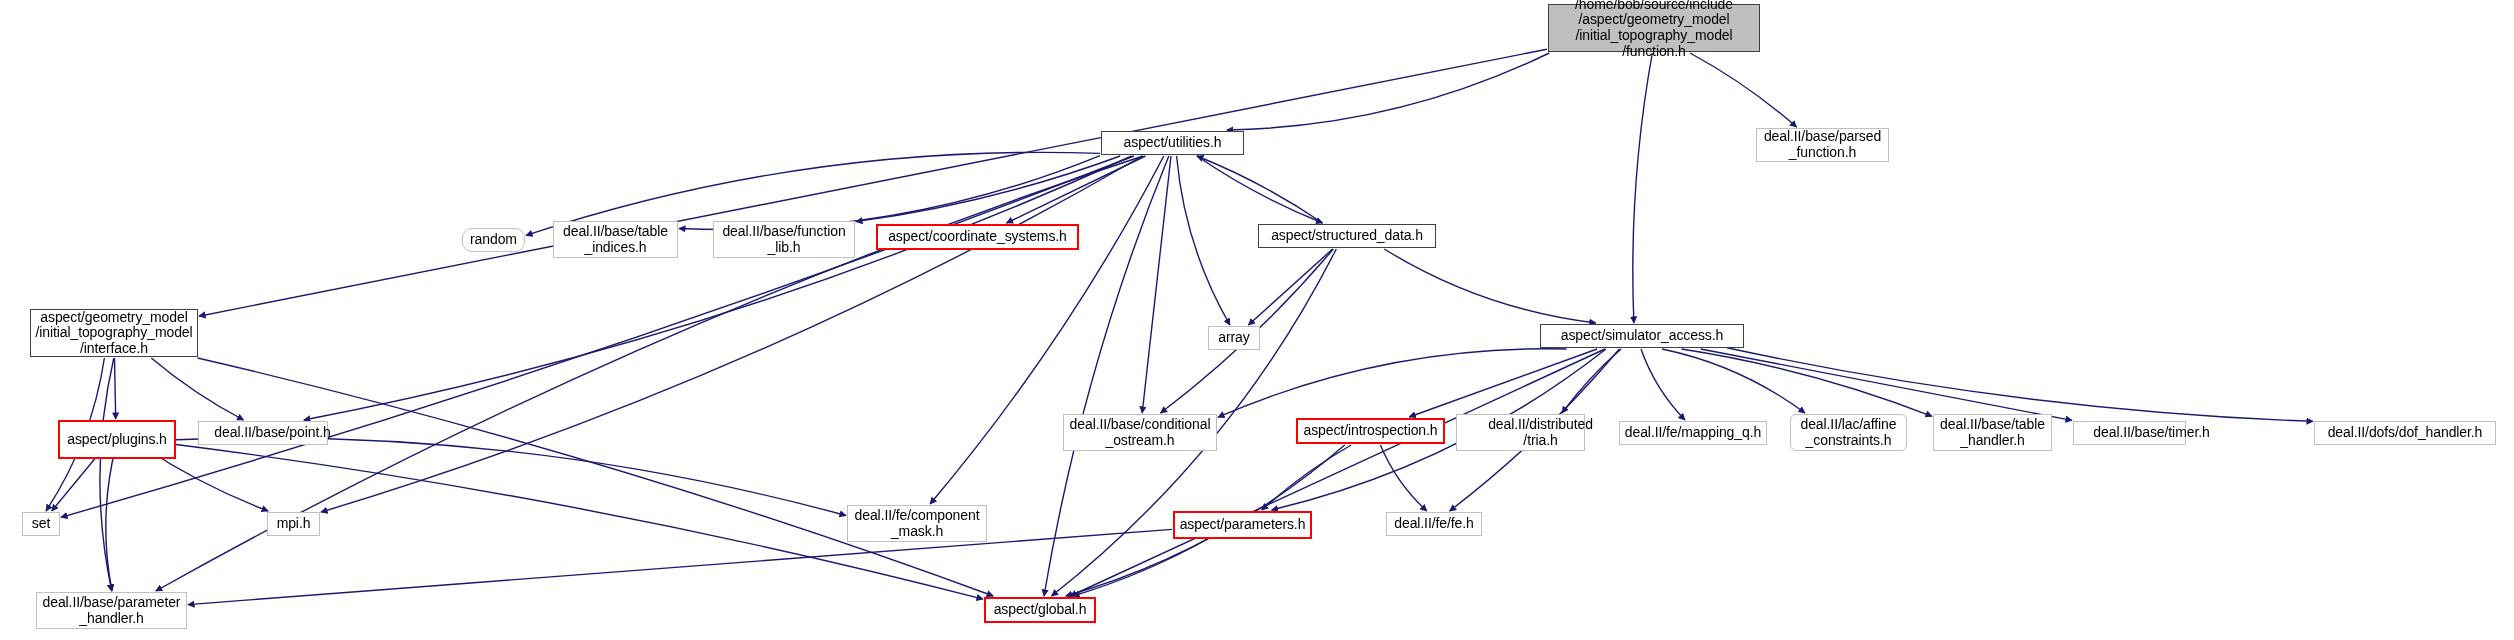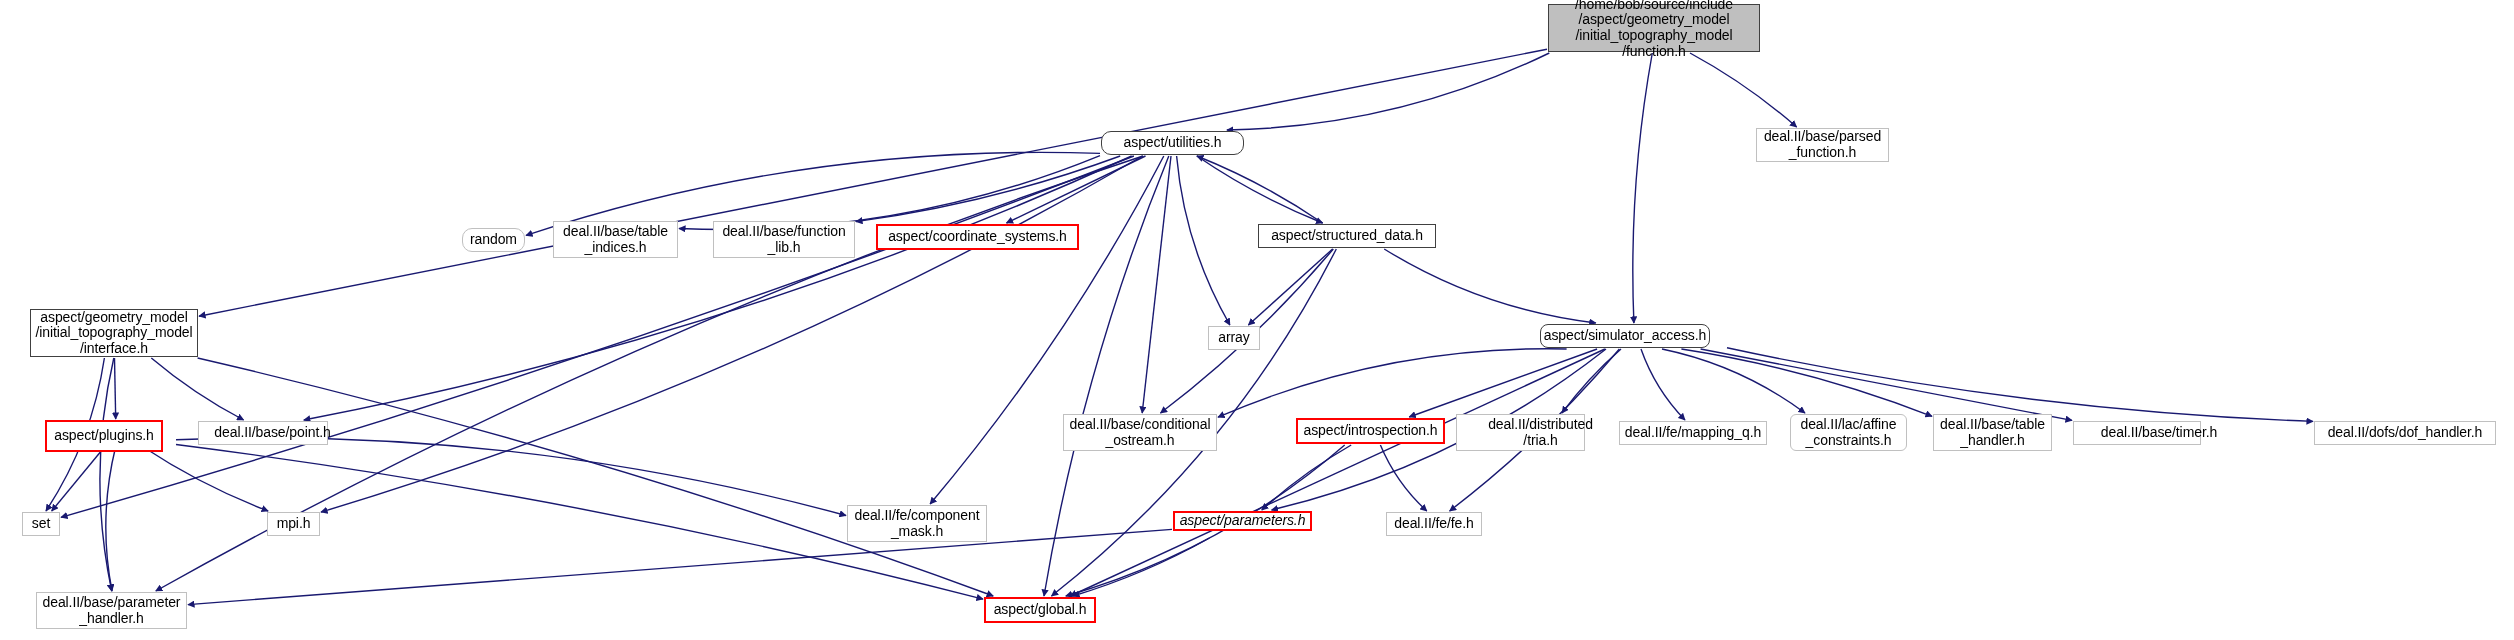"aspect/utilities.h" div.node { border-radius: 10px -> none }
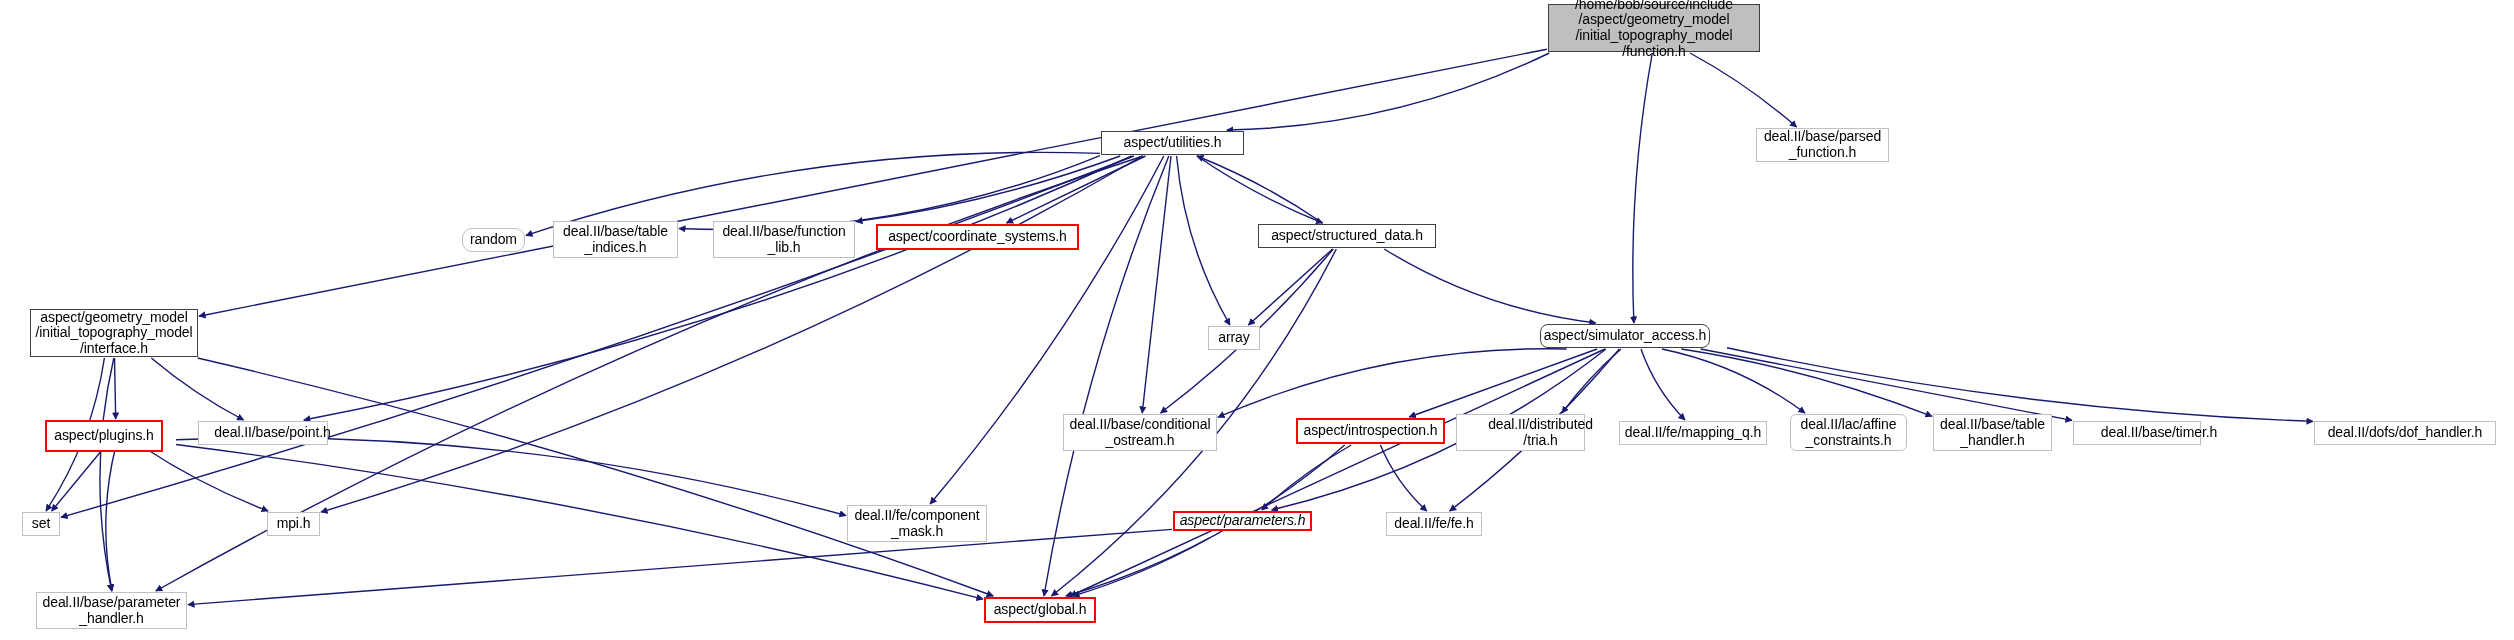"aspect/simulator_access.h" div.node { border-radius: 8px -> none; width: 170px -> 204px }
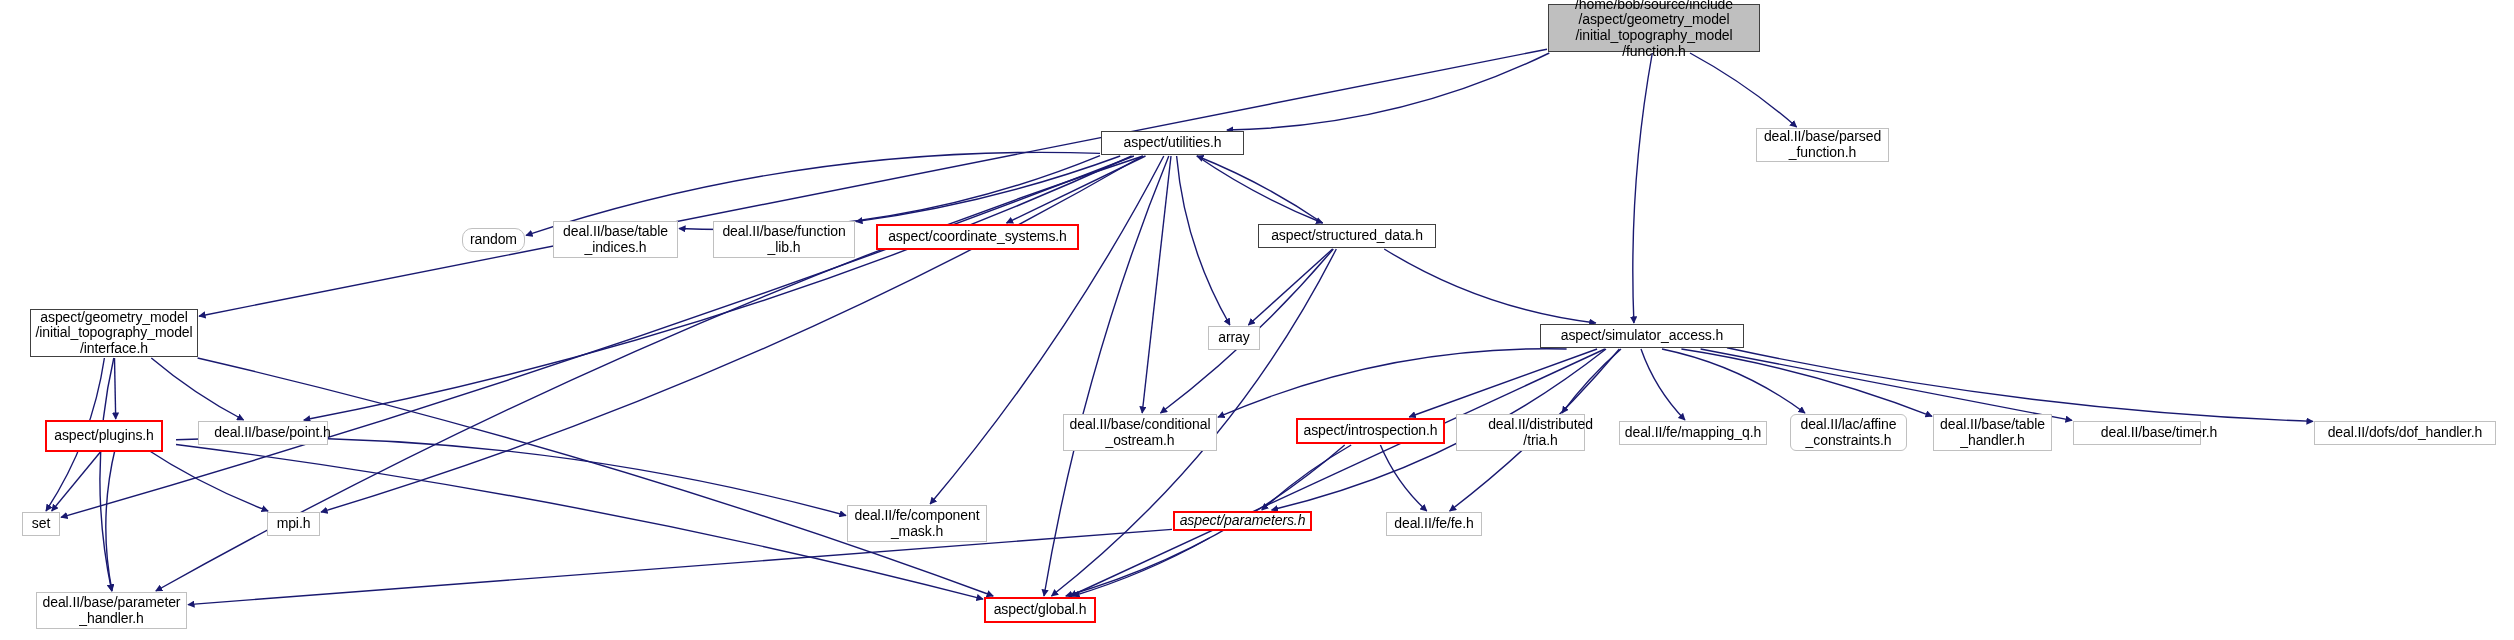"aspect/plugins.h" div.node { height: 32px -> 39px; left: 45px -> 58px }
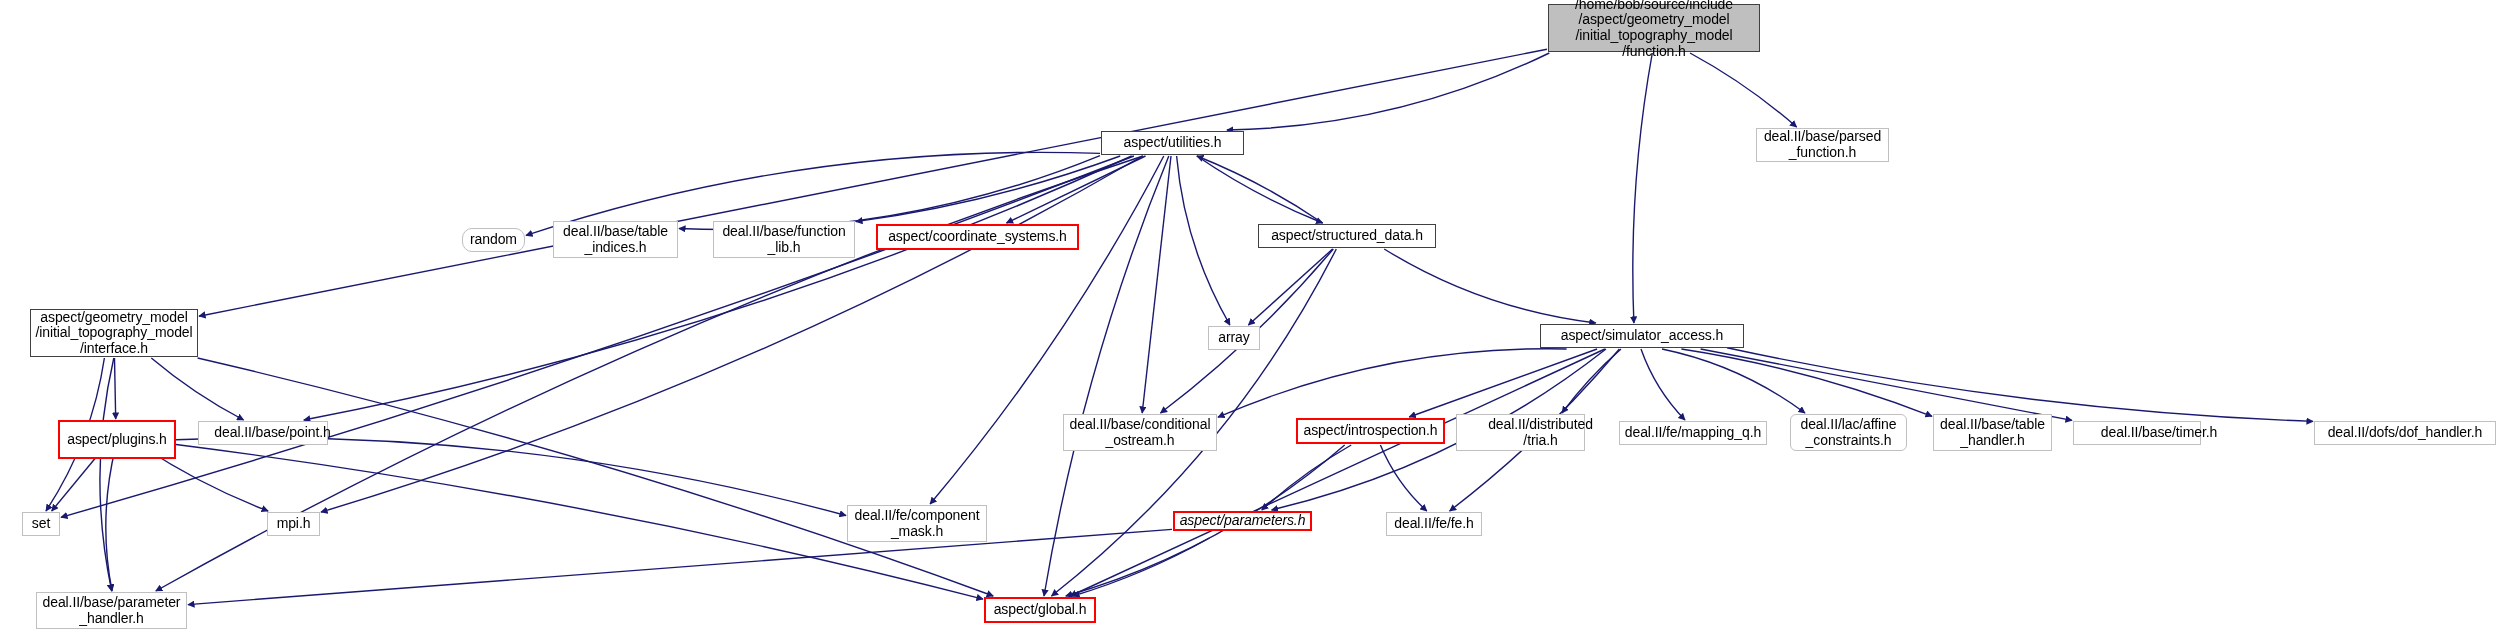"deal.II/base/timer.h" div.node { width: 128px -> 113px }
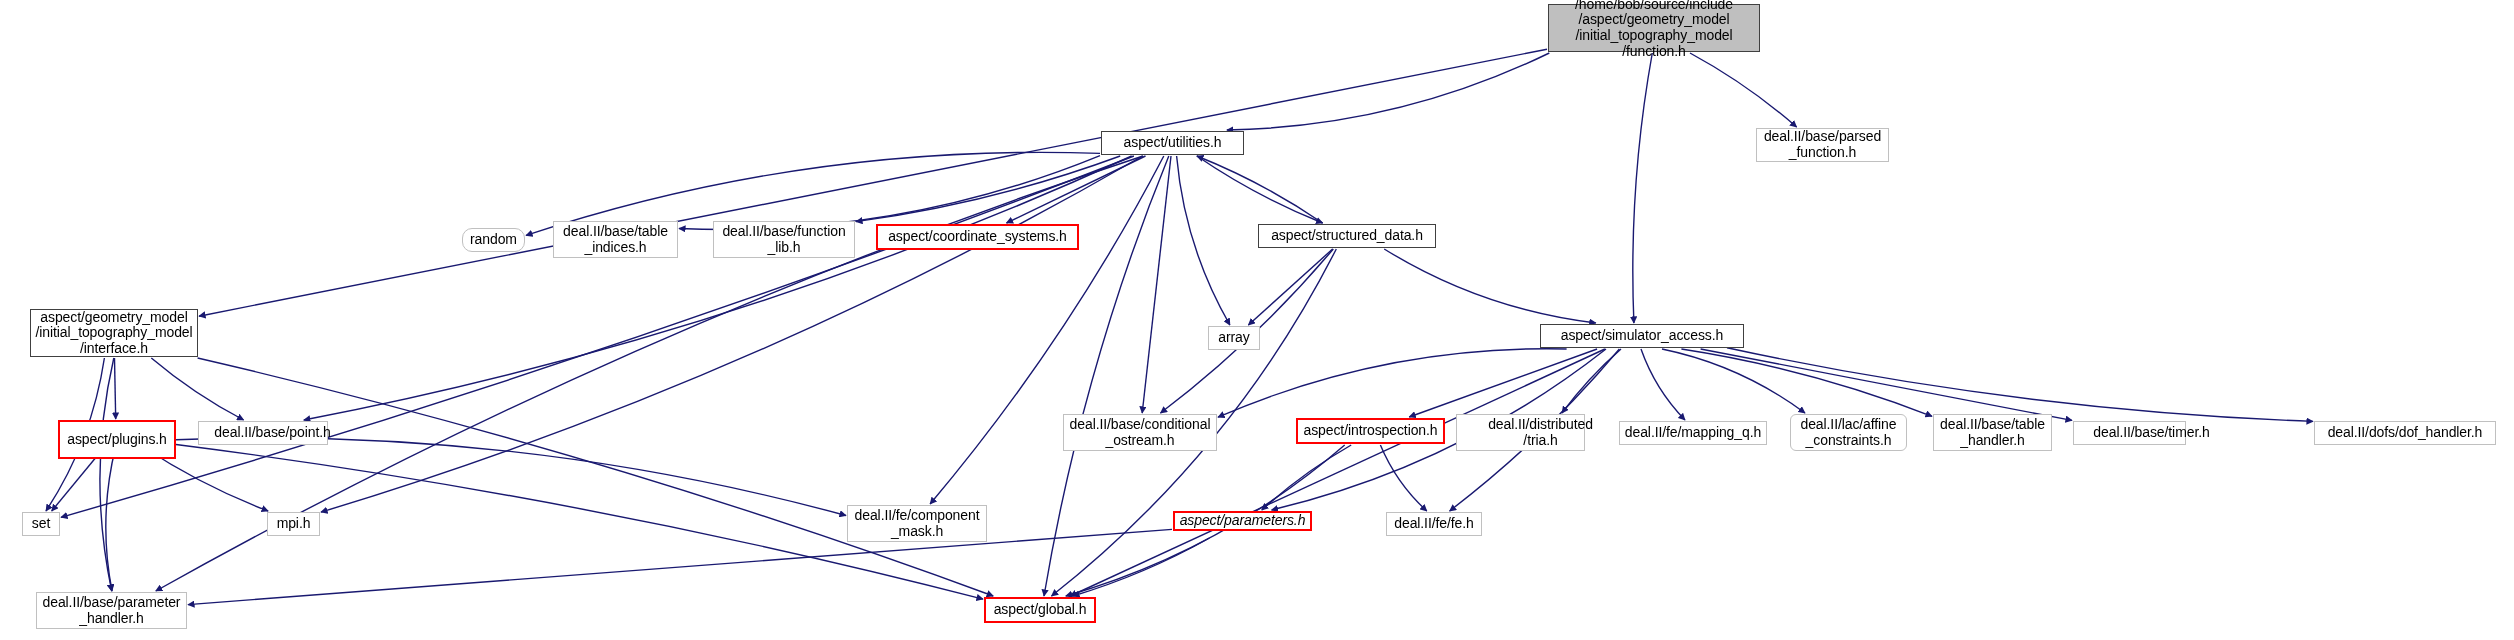"aspect/parameters.h" div.node { font-style: italic -> none; height: 20px -> 28px }
